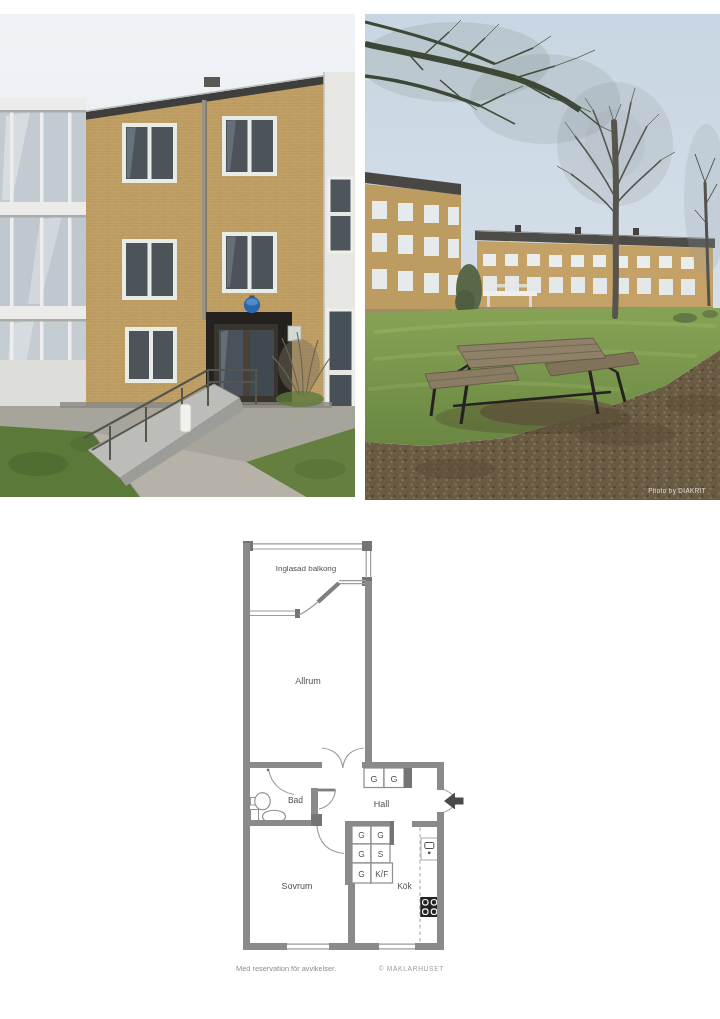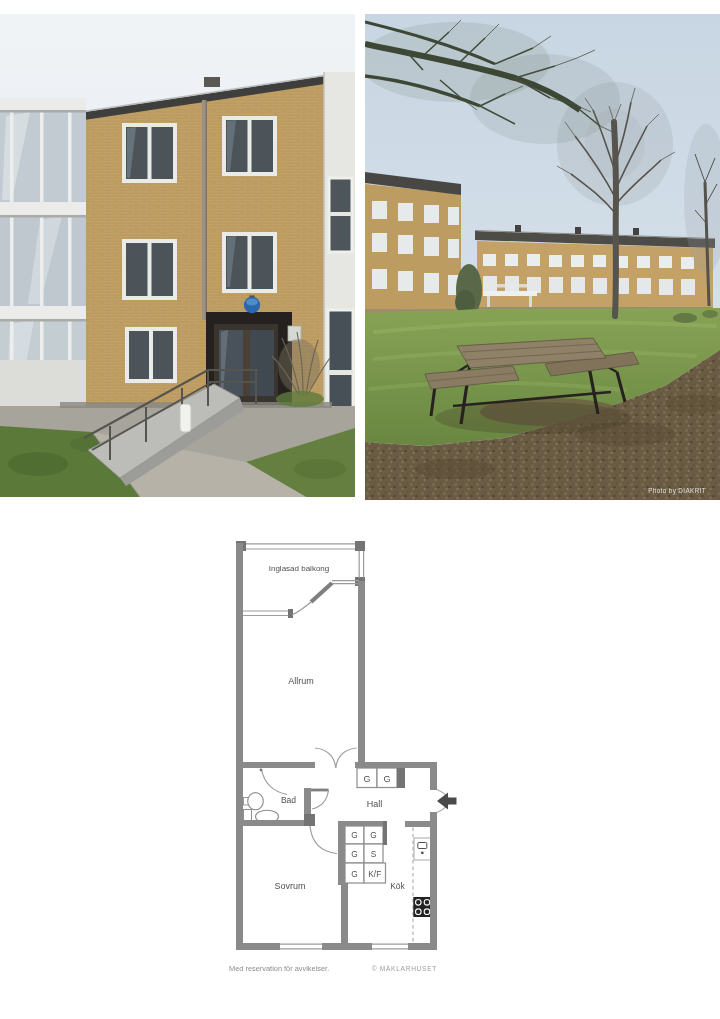"Inglasad balkong" #floorplan { left: 223px -> 230px }
